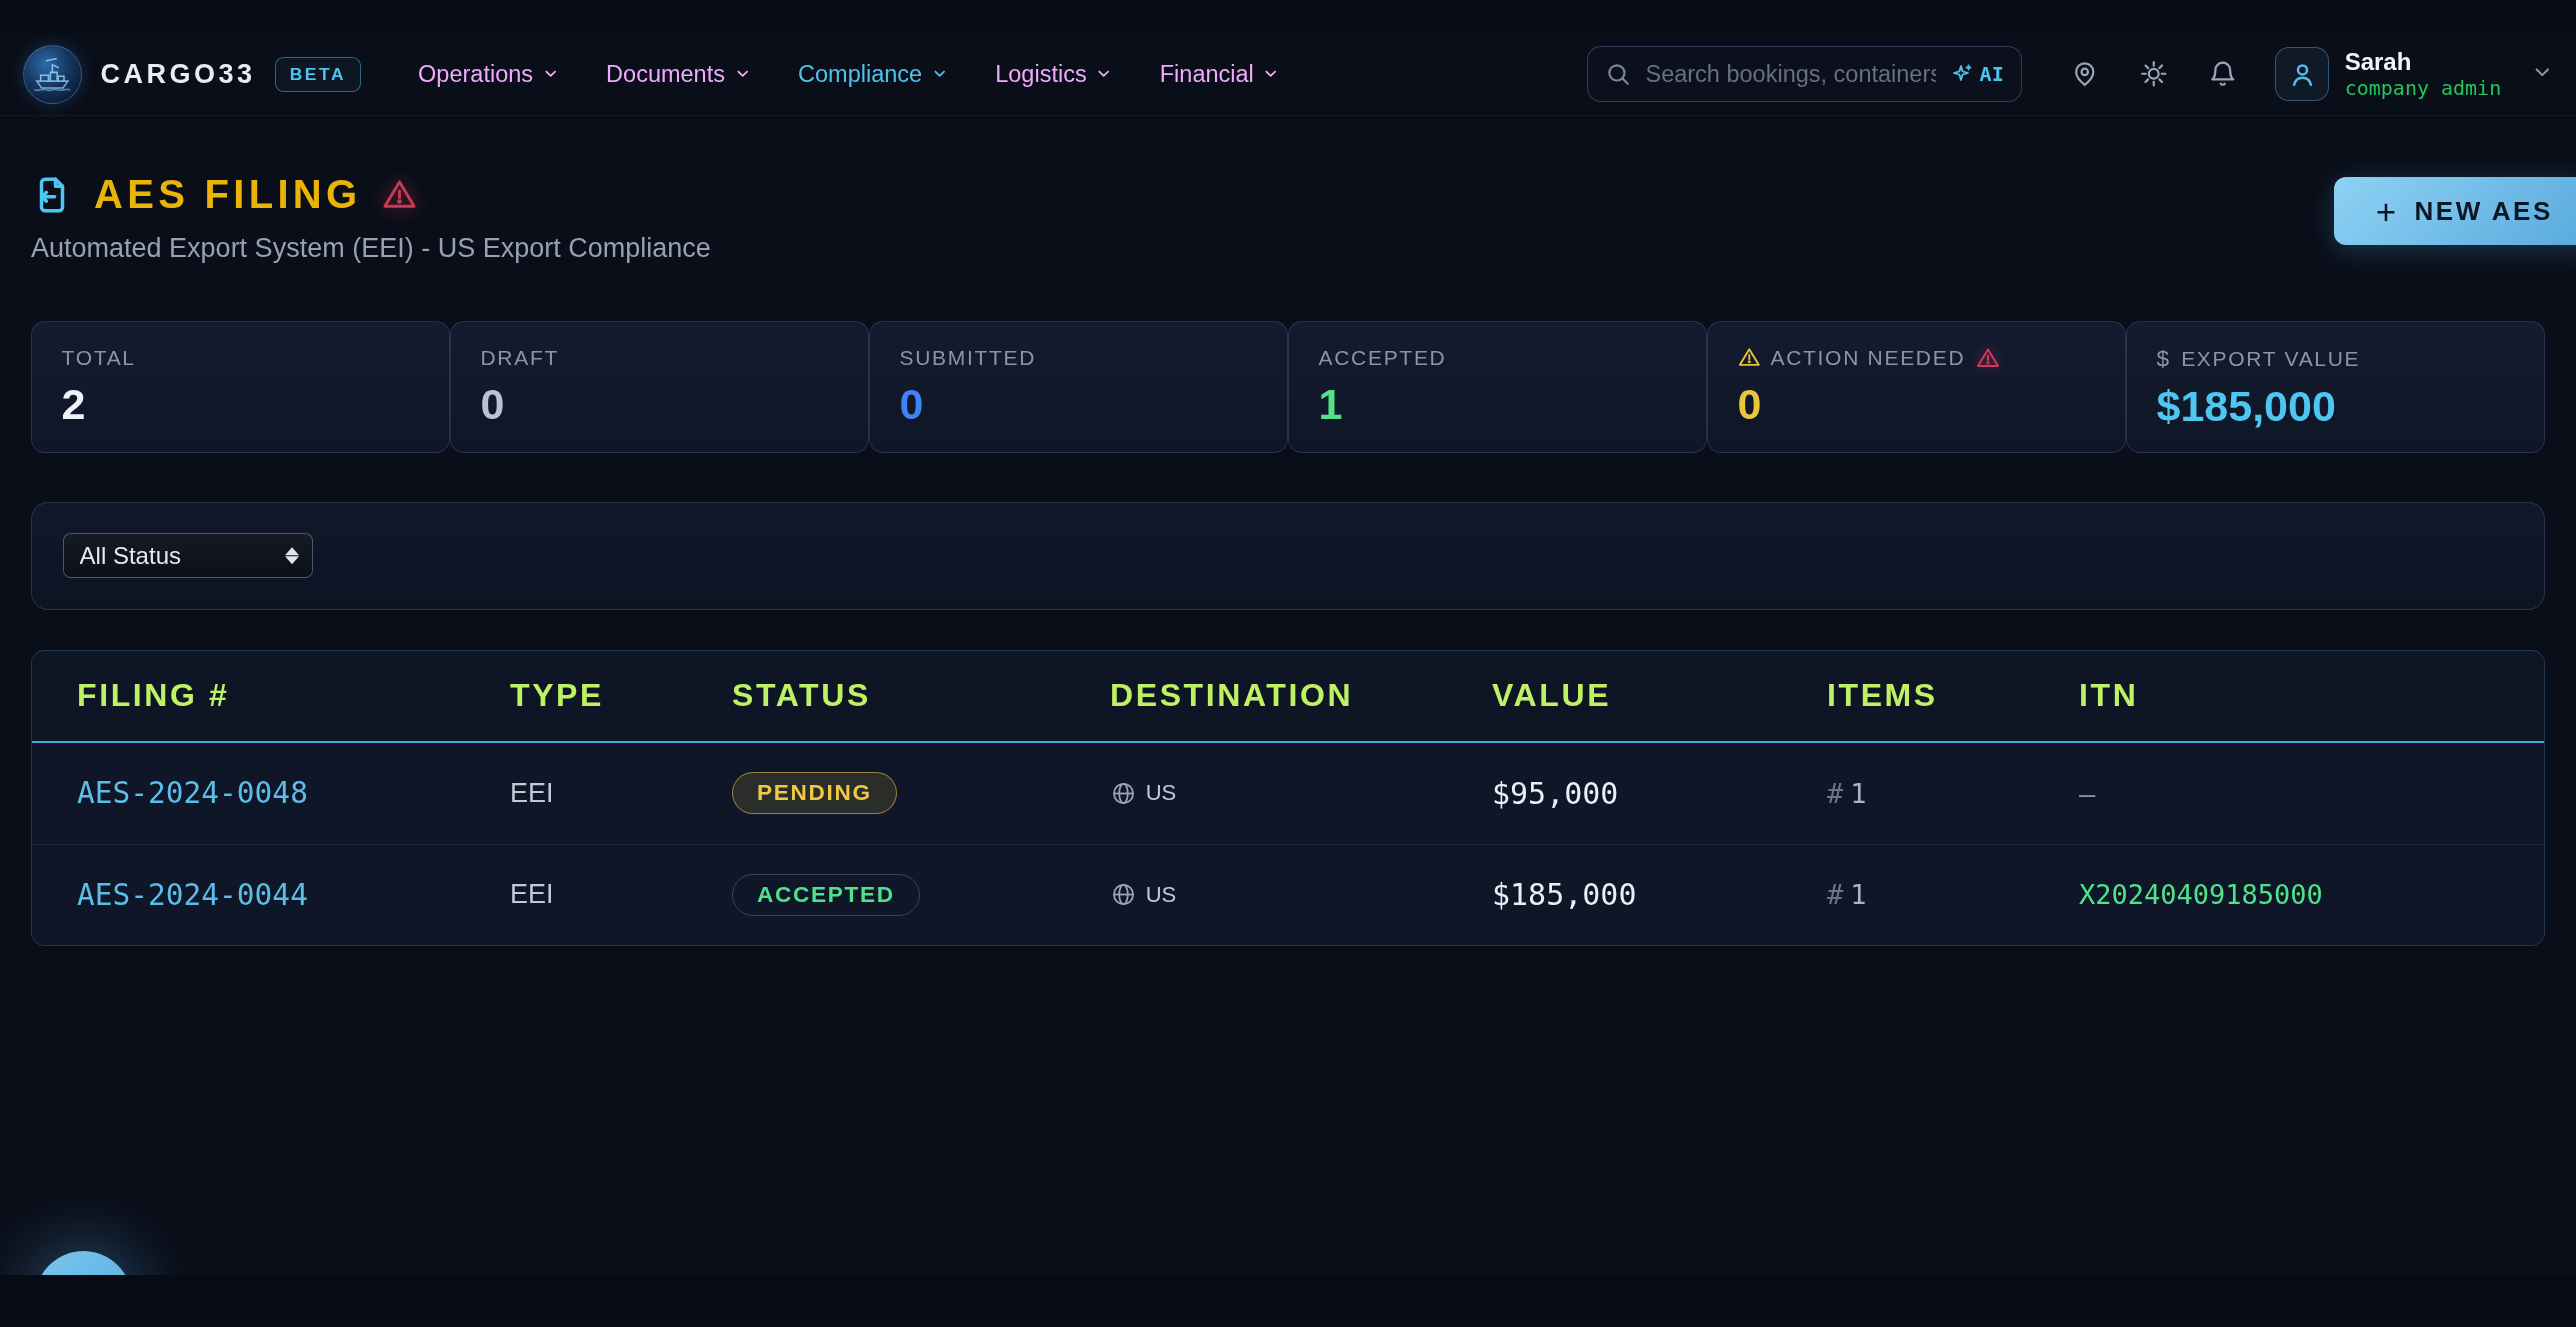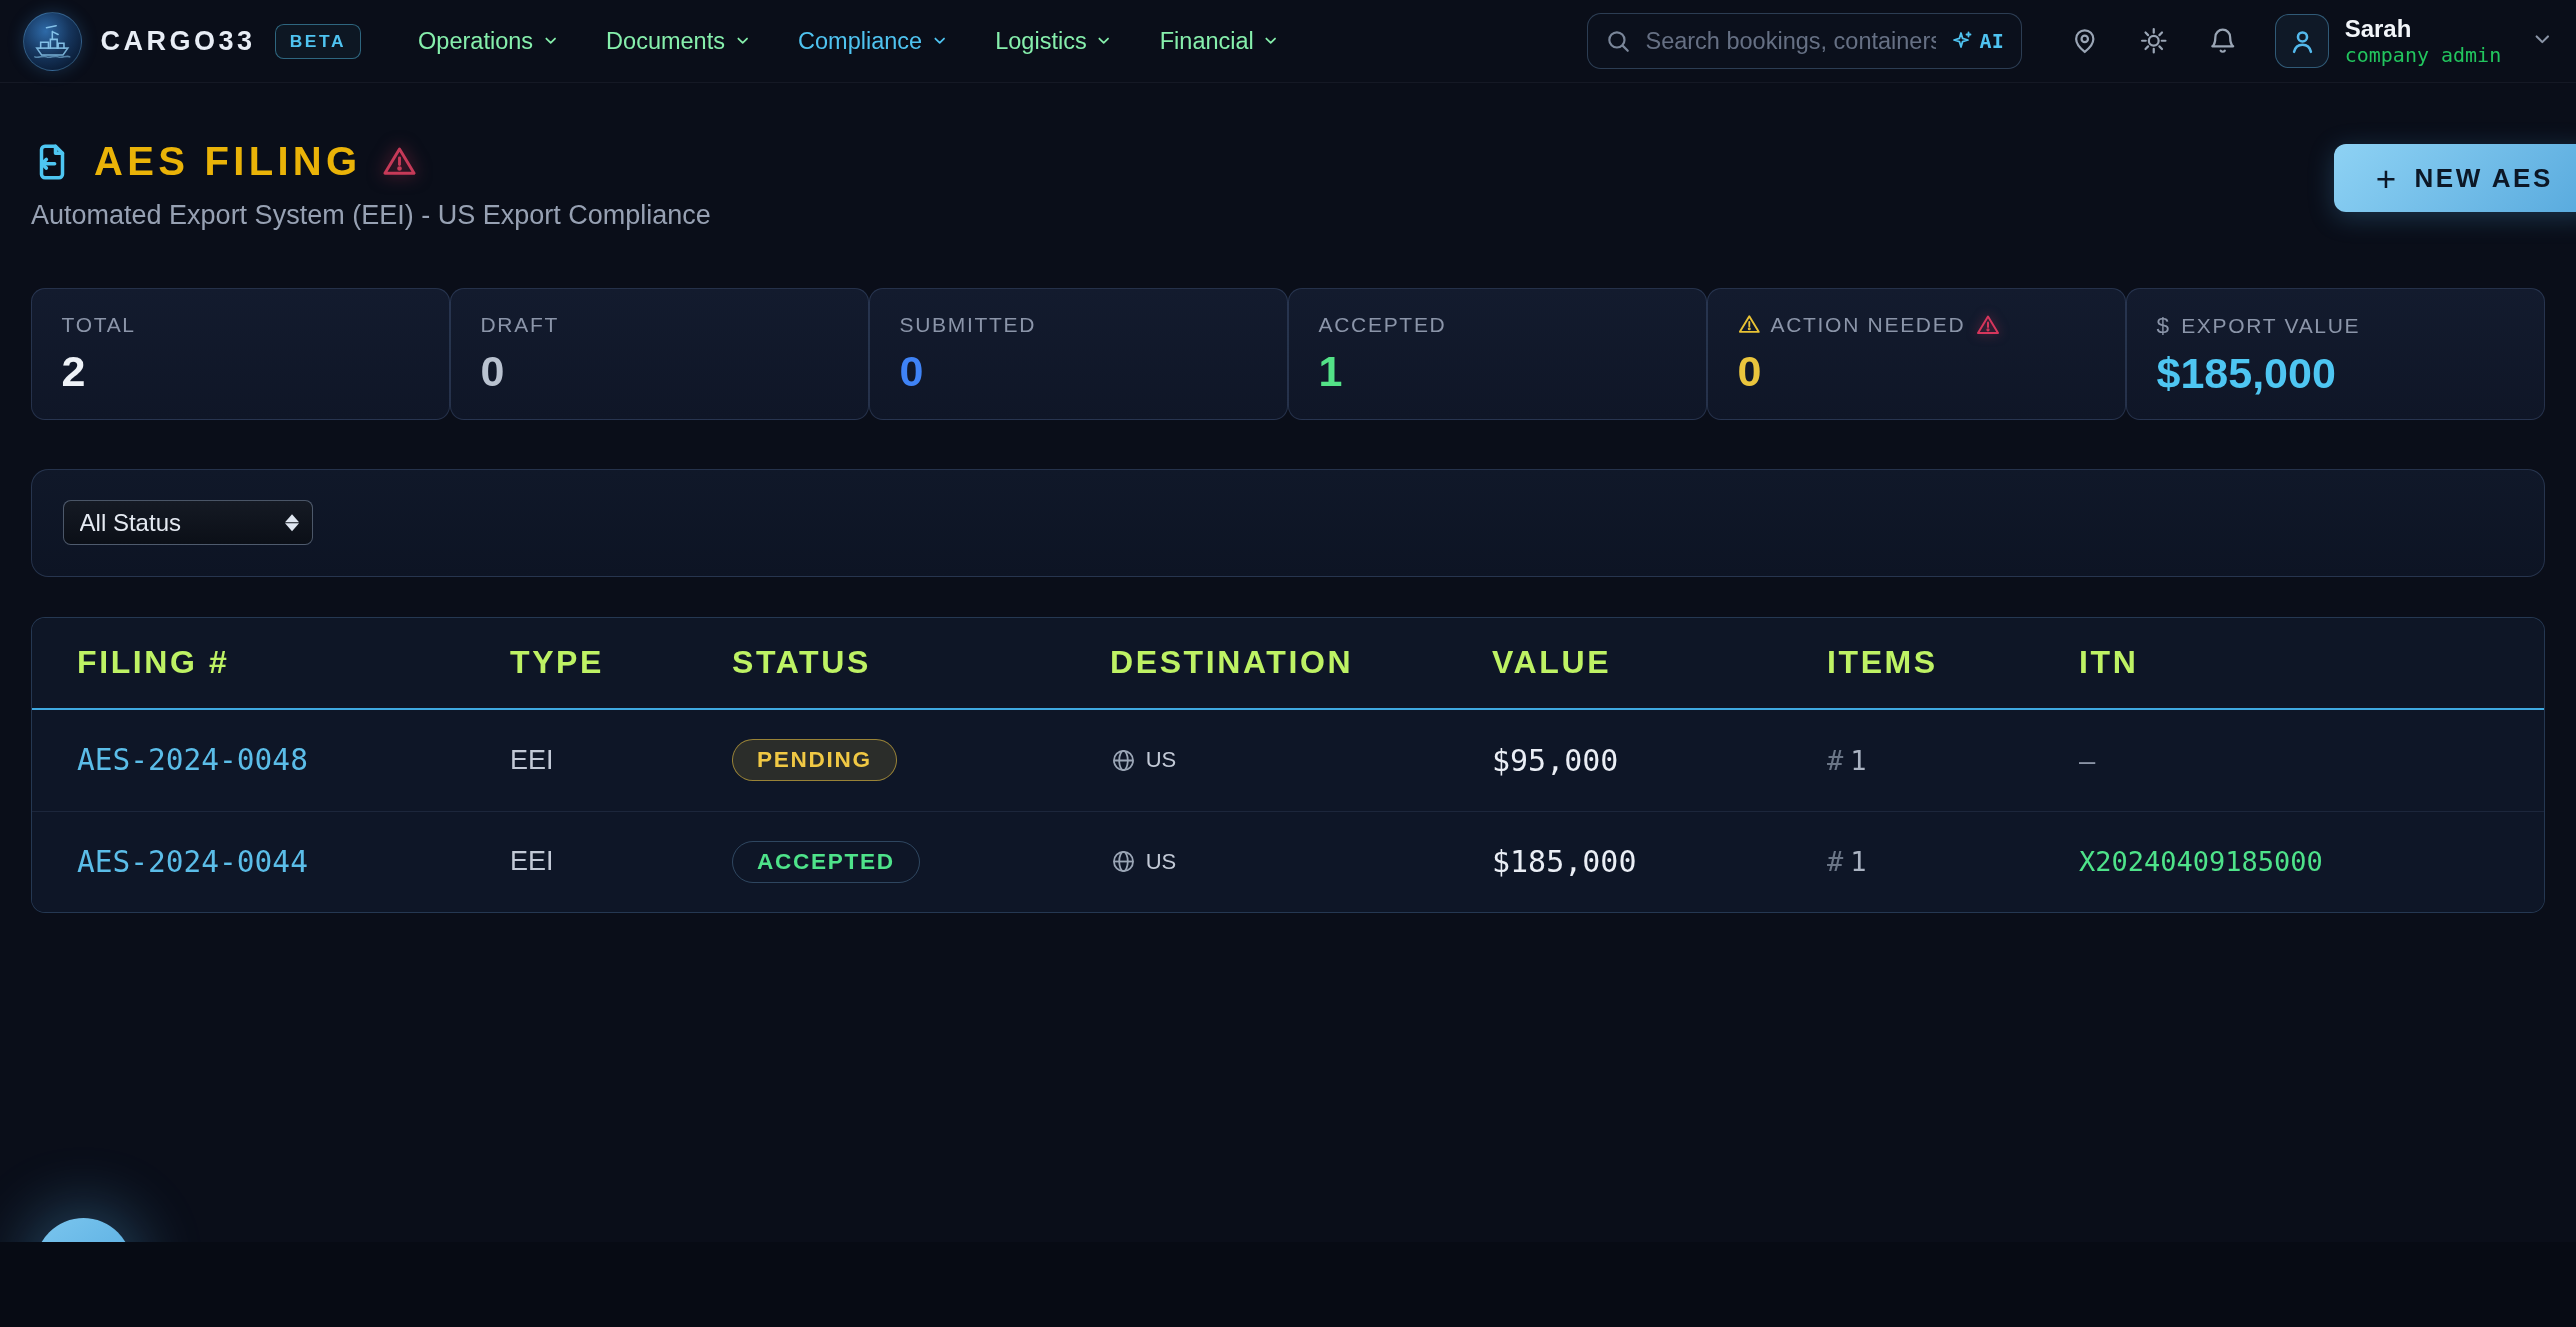"CARGO33" .app { margin-top: none -> 33px }
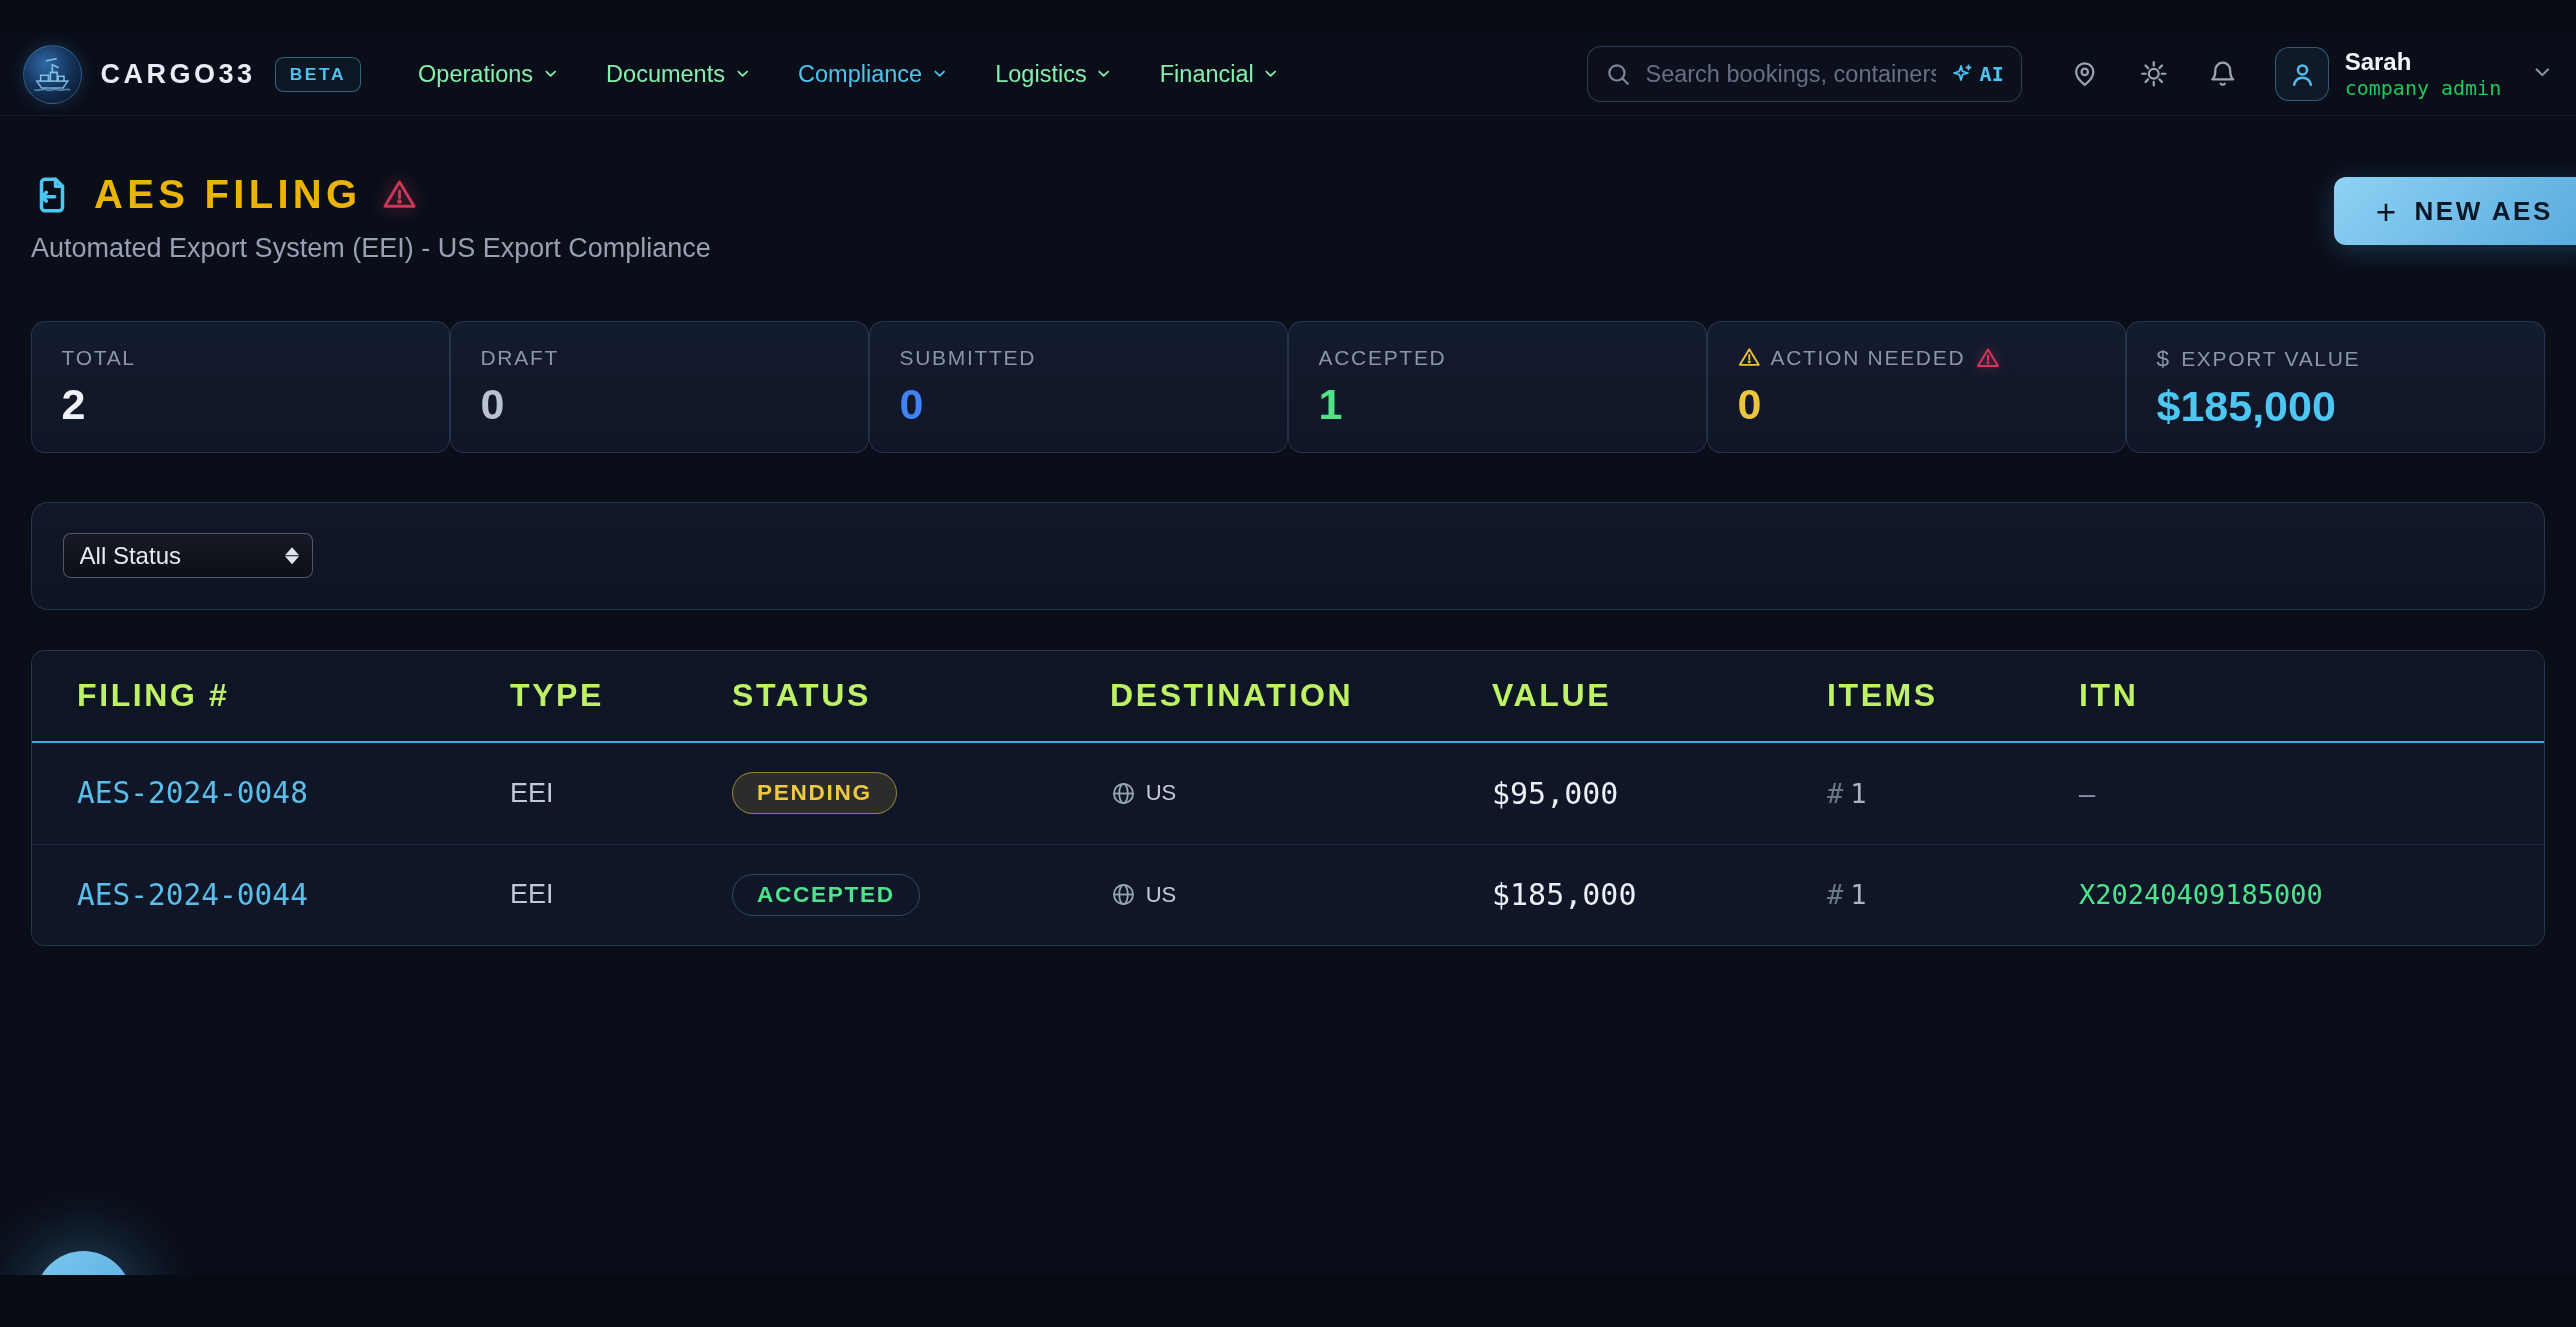"Operations" .menu-item { color: #86efac -> #f0abfc }
